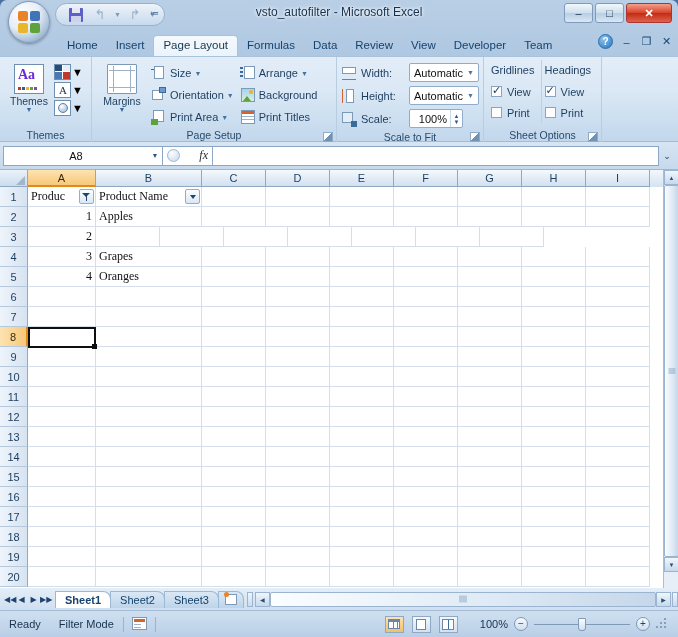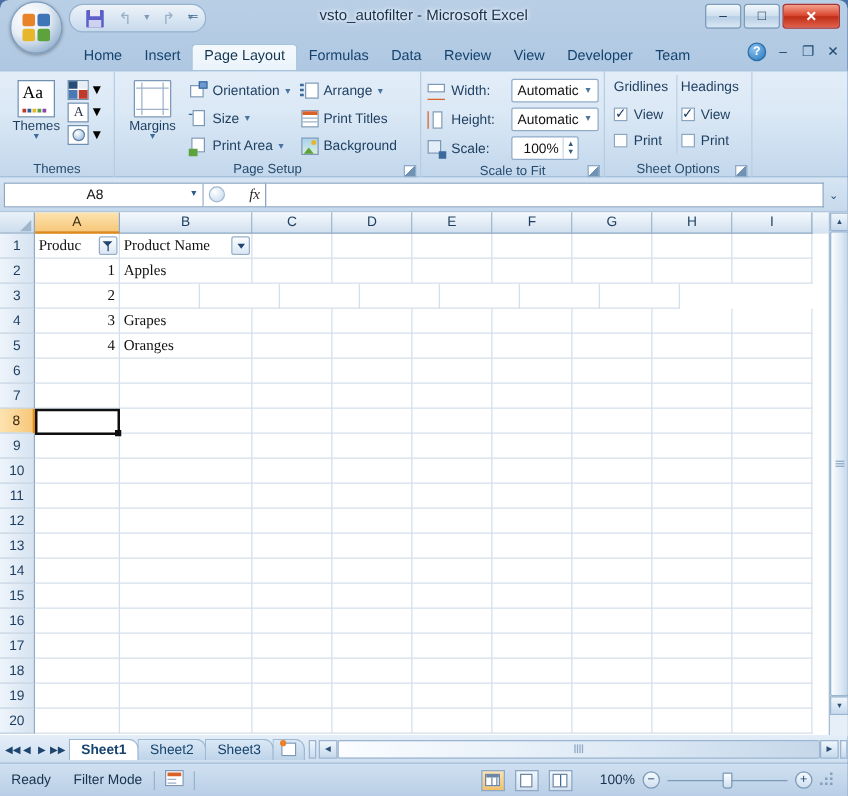"Aa" .theme-ico .aa { color: #000000 -> #6d28d9; font-weight: none -> bold }
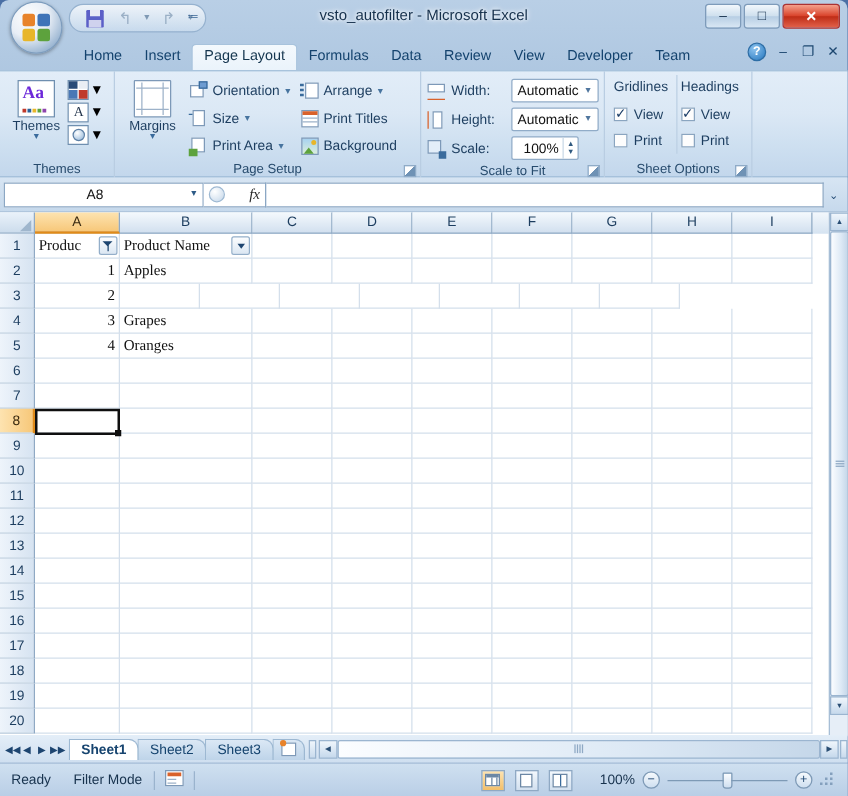"Orientation" div.smallbtn { order: before "Size" -> after "Size" }
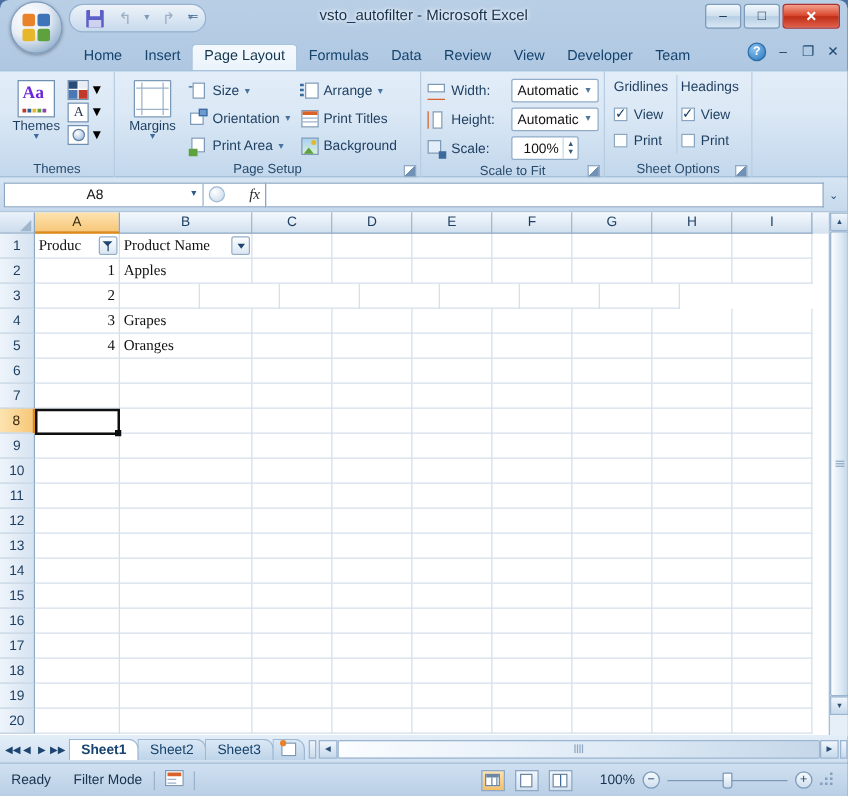"Print Titles" div.smallbtn { order: before "Background" -> after "Background" }
